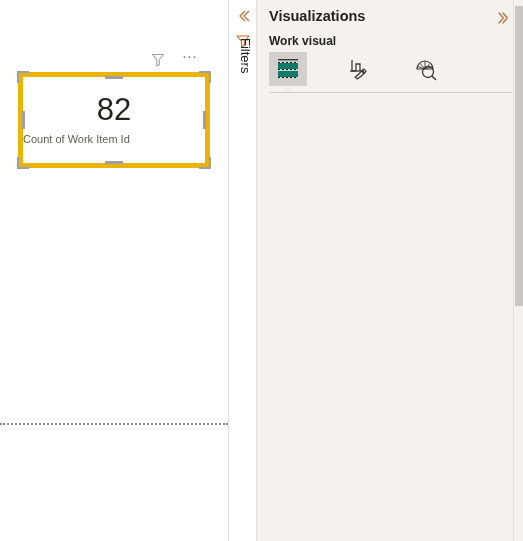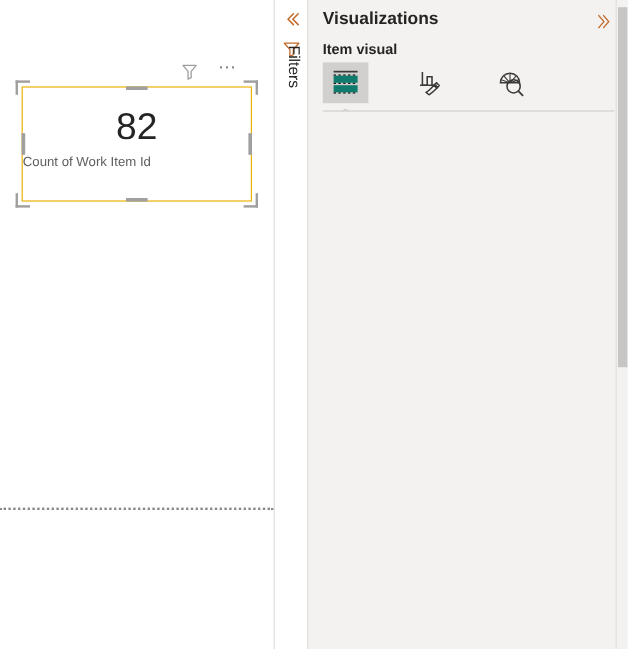"Item visual" div.build-visual { text: Item -> Work }
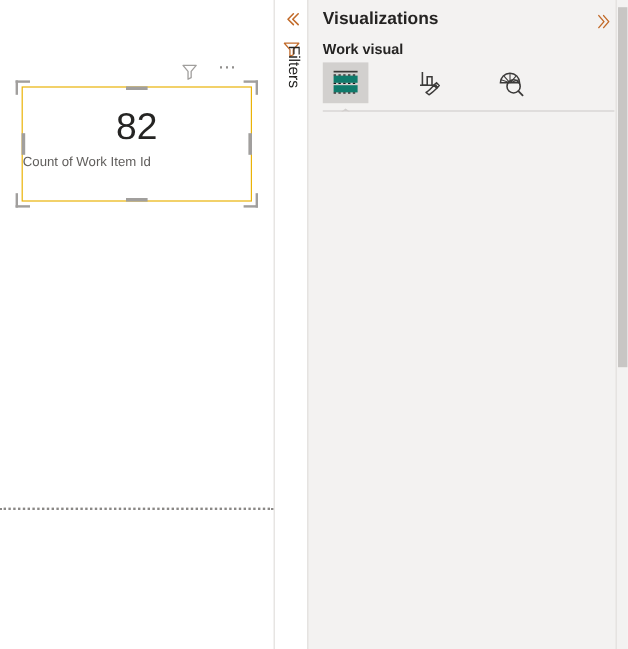"82" .visual { border: 1px solid #eab308 -> 5px solid #eab308 }
